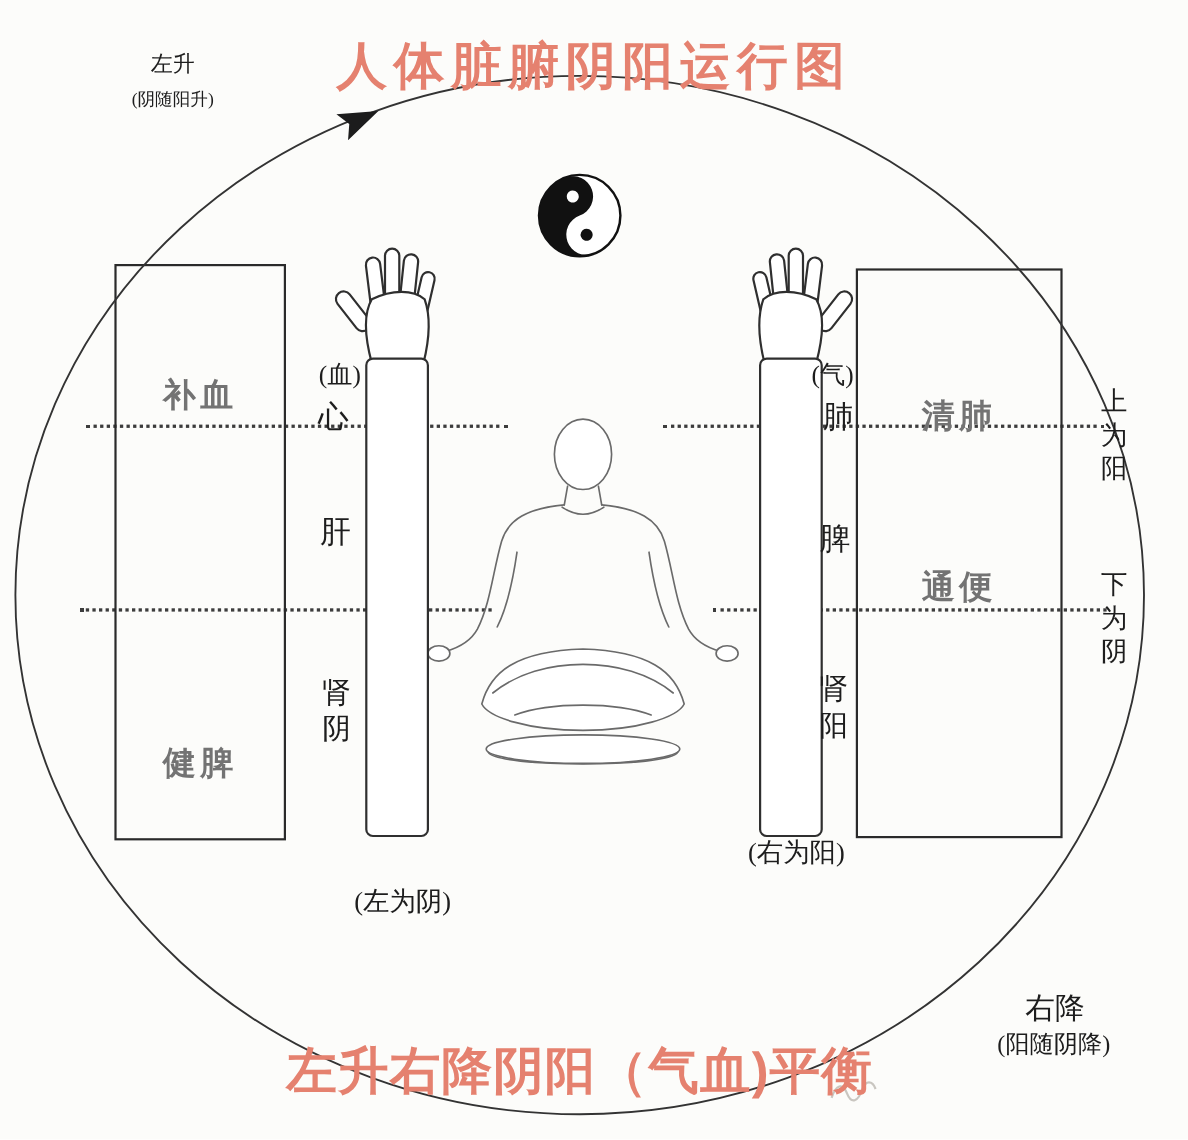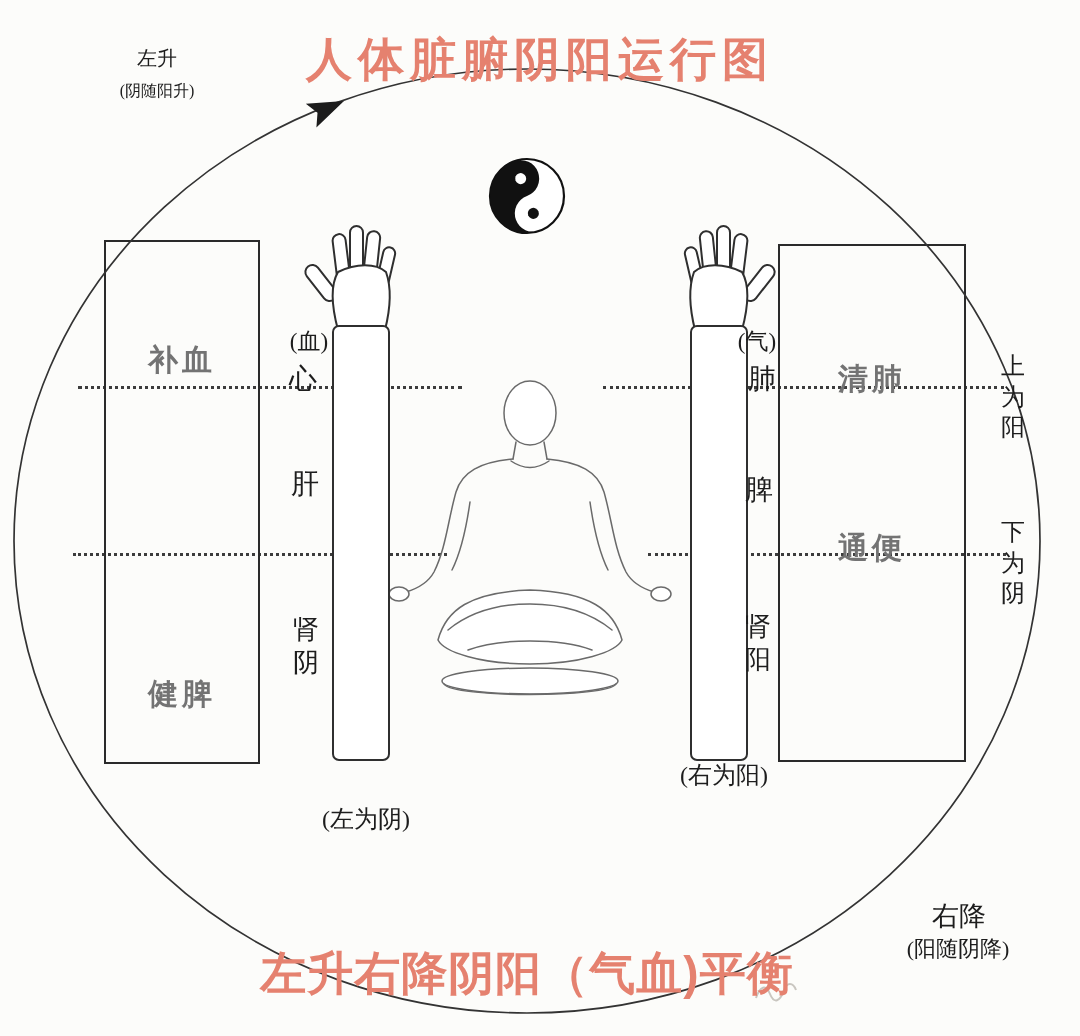"通便" .right-fbox .p2 { top: 260px -> 246px }
